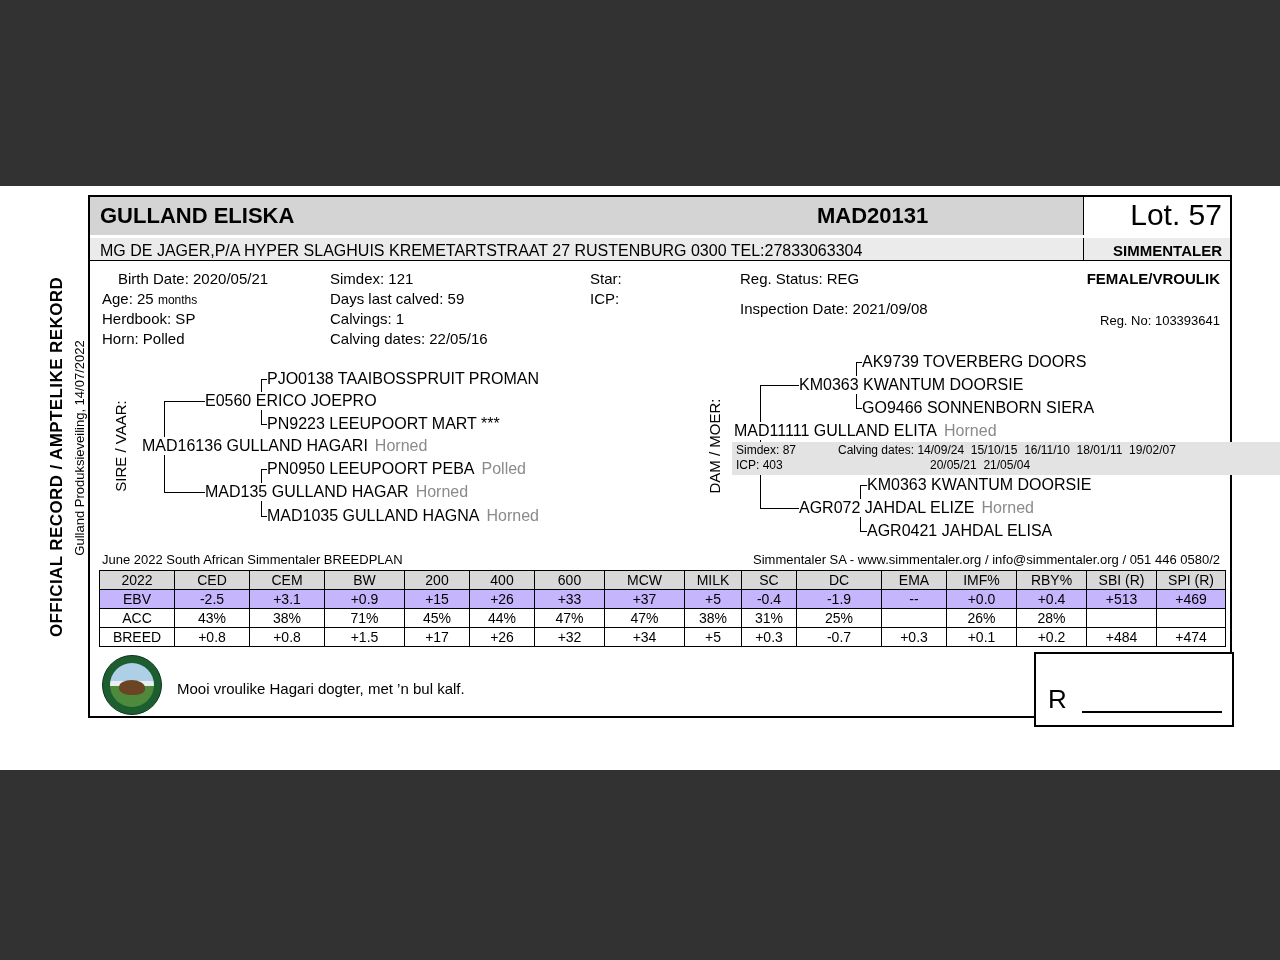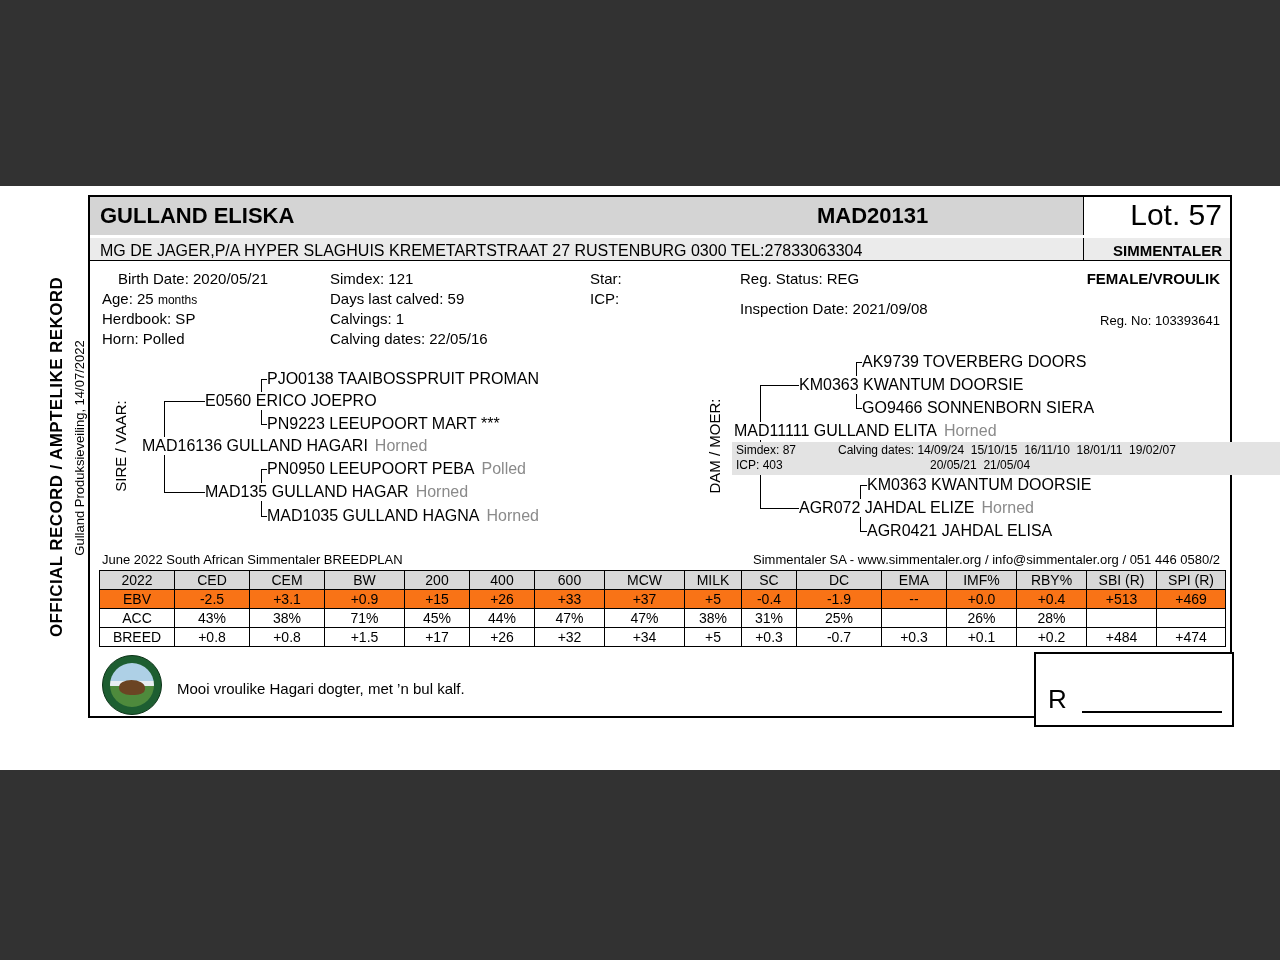"EBV" .bp-table tr.ebv td { background: #f97316 -> #c4b5fd }
